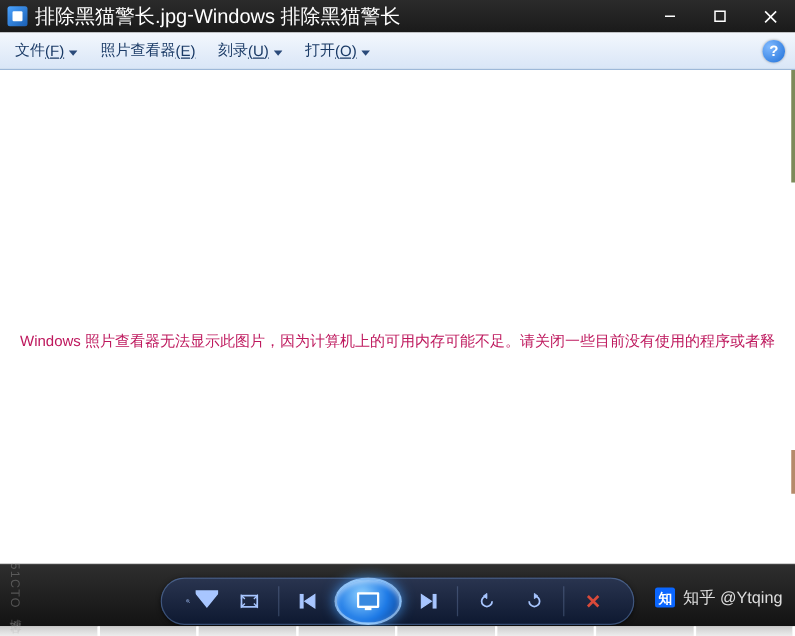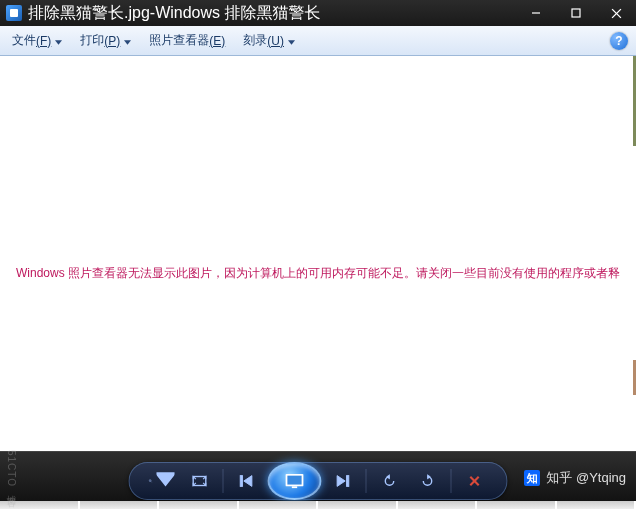"打印" div.menu-item { html: <div> <span>打印</span> <span>(P)</span> <span><svg> <polygon></polygon> </svg></span> </div> -> none }
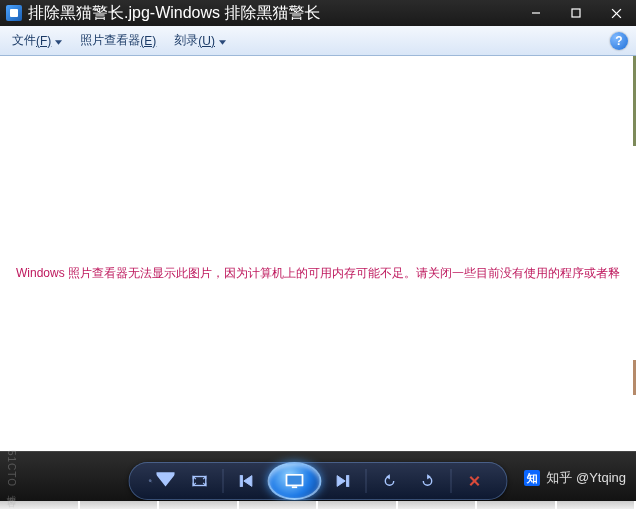"打开" div.menu-item { html: none -> <div> <span>打开</span> <span>(O)</span> <span><svg> <polygon></polygon> </svg></span> </div> }
